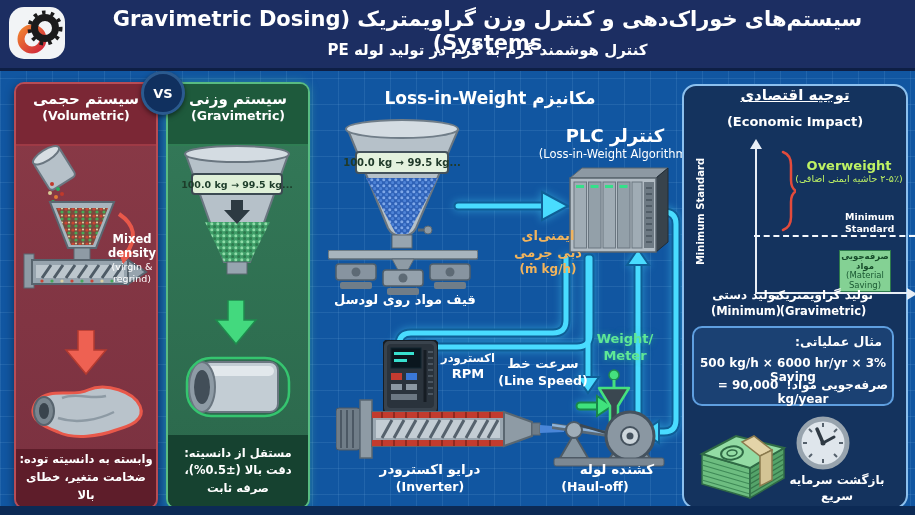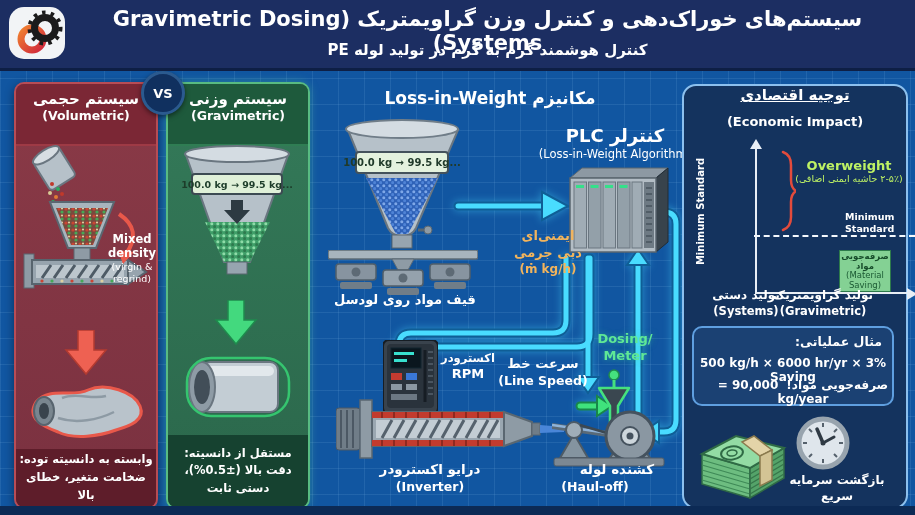"(Systems)" div.en { text: Systems -> Minimum }
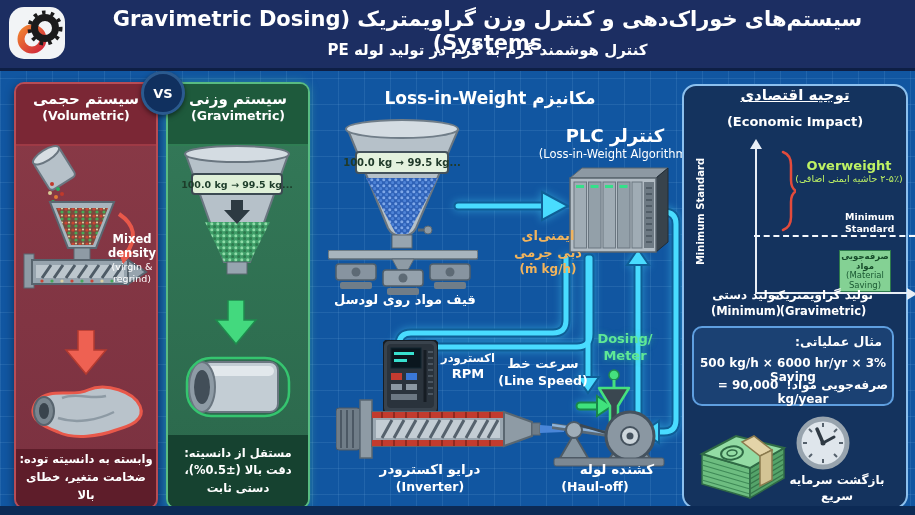"Dosing/" div { text: Dosing/ -> Weight/ }
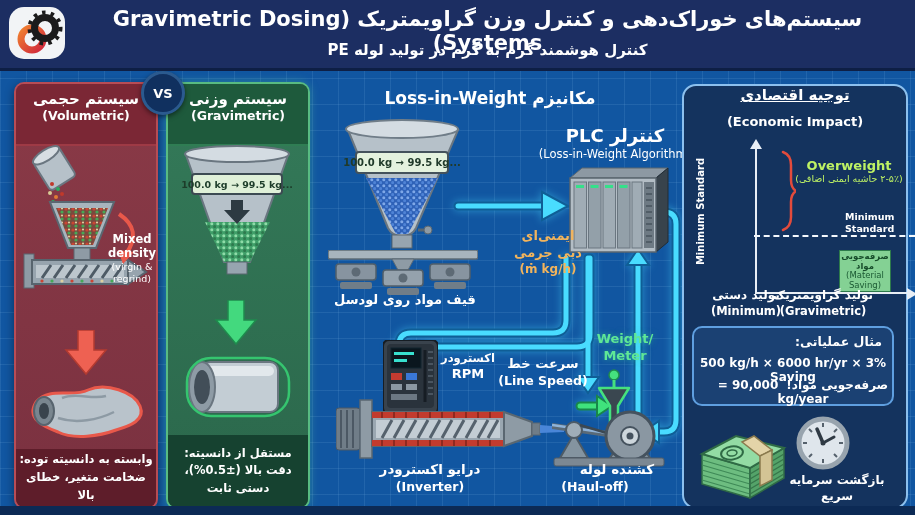"دستی ثابت" div { text: دستی -> صرفه }
